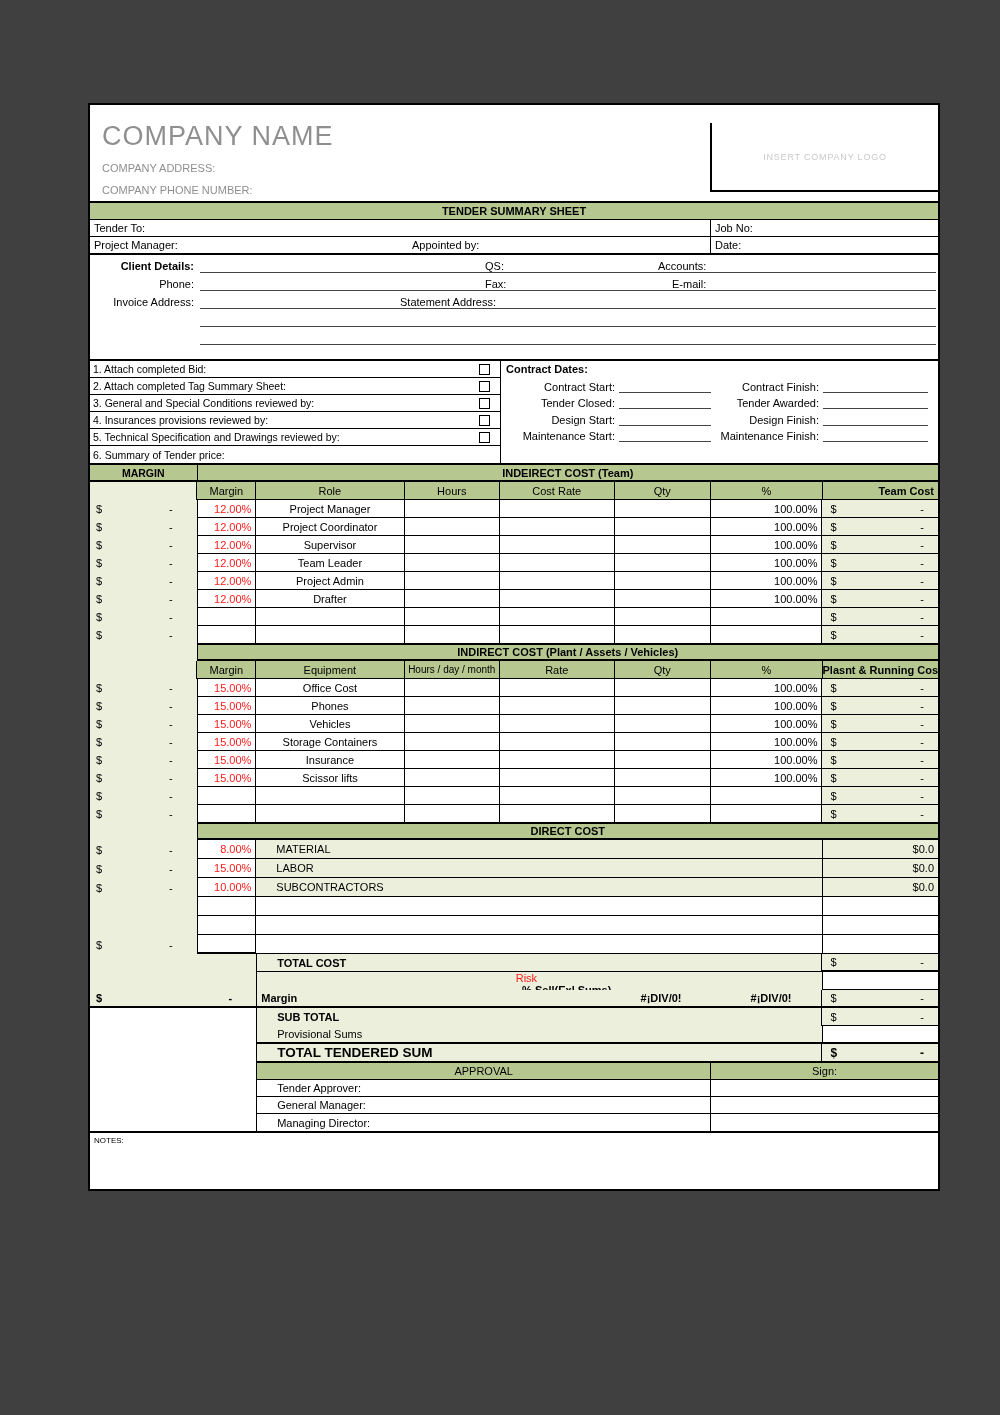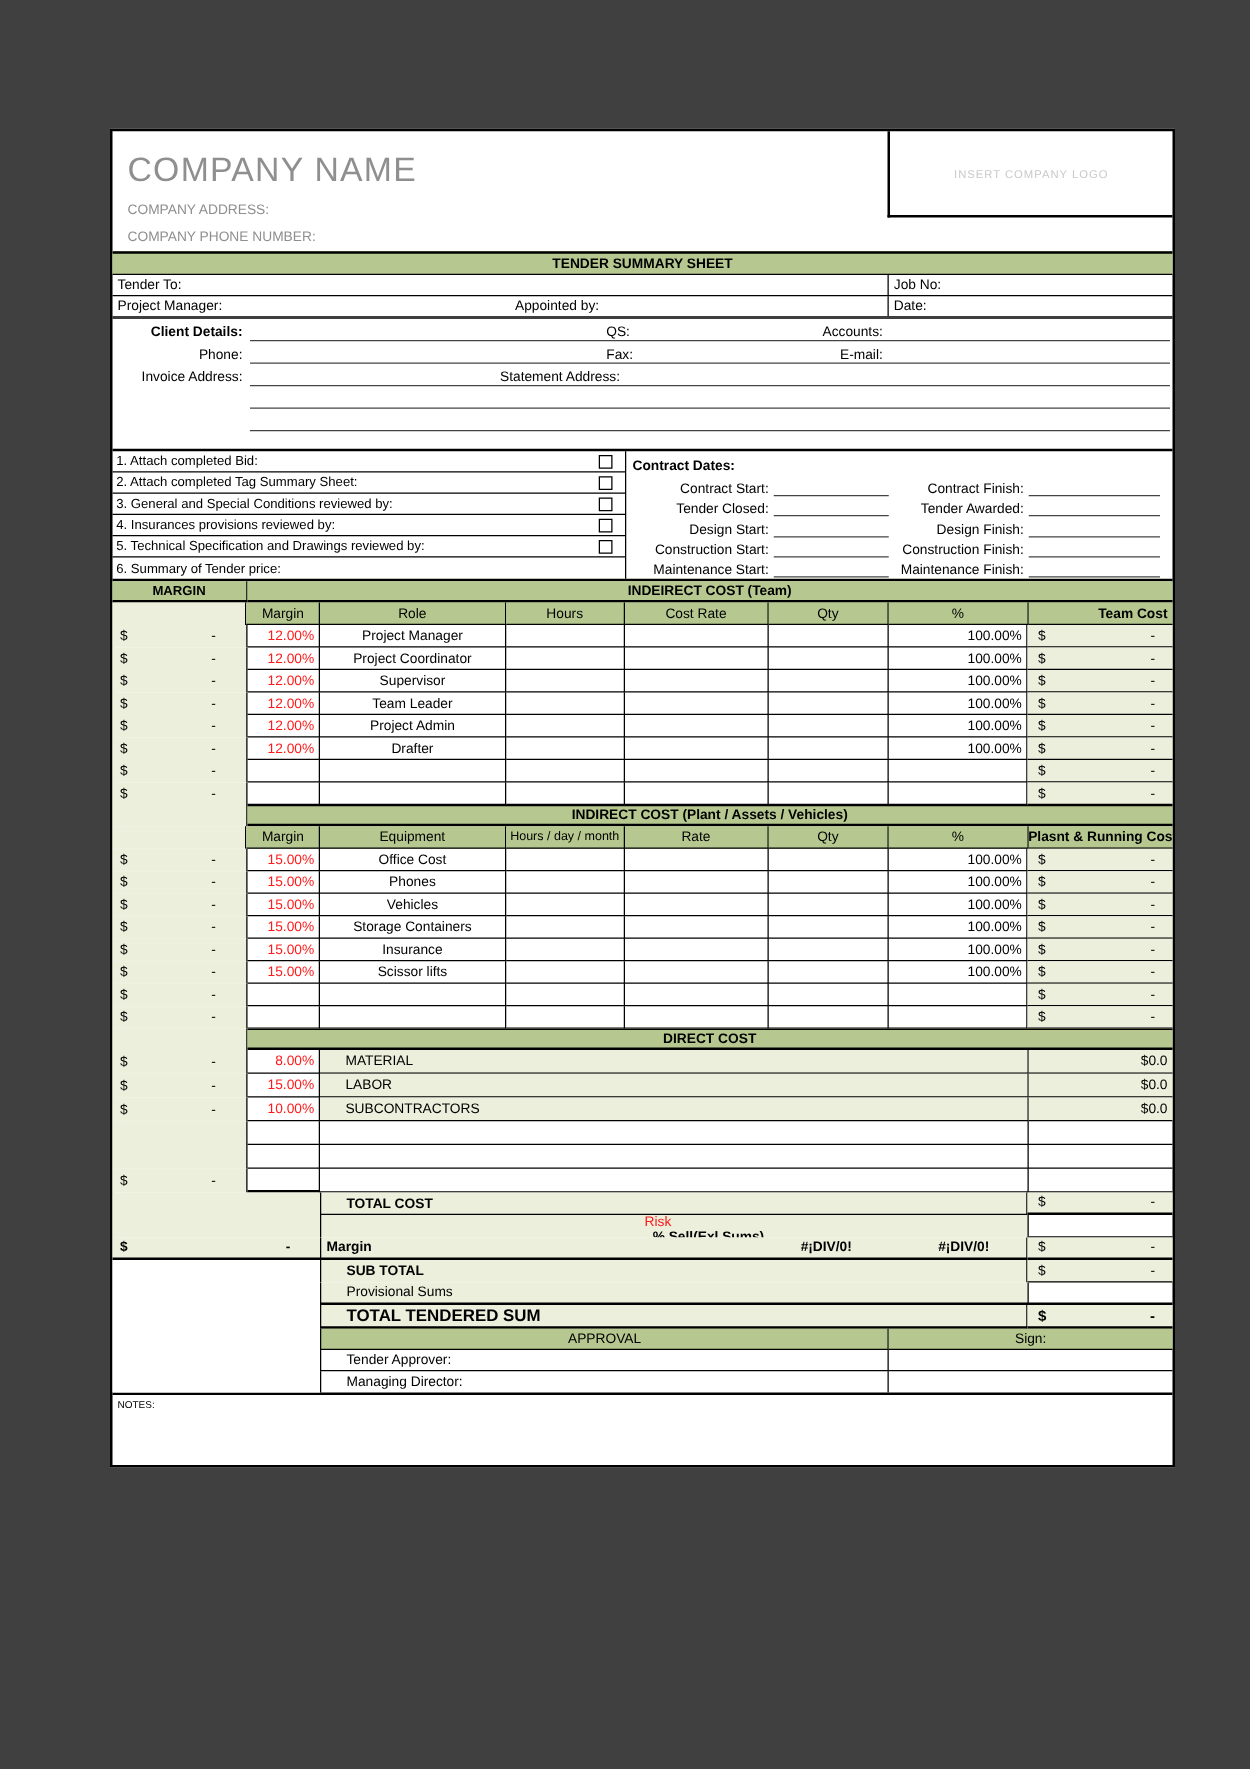"INSERT COMPANY LOGO" .logo-box { margin-top: none -> 18px }
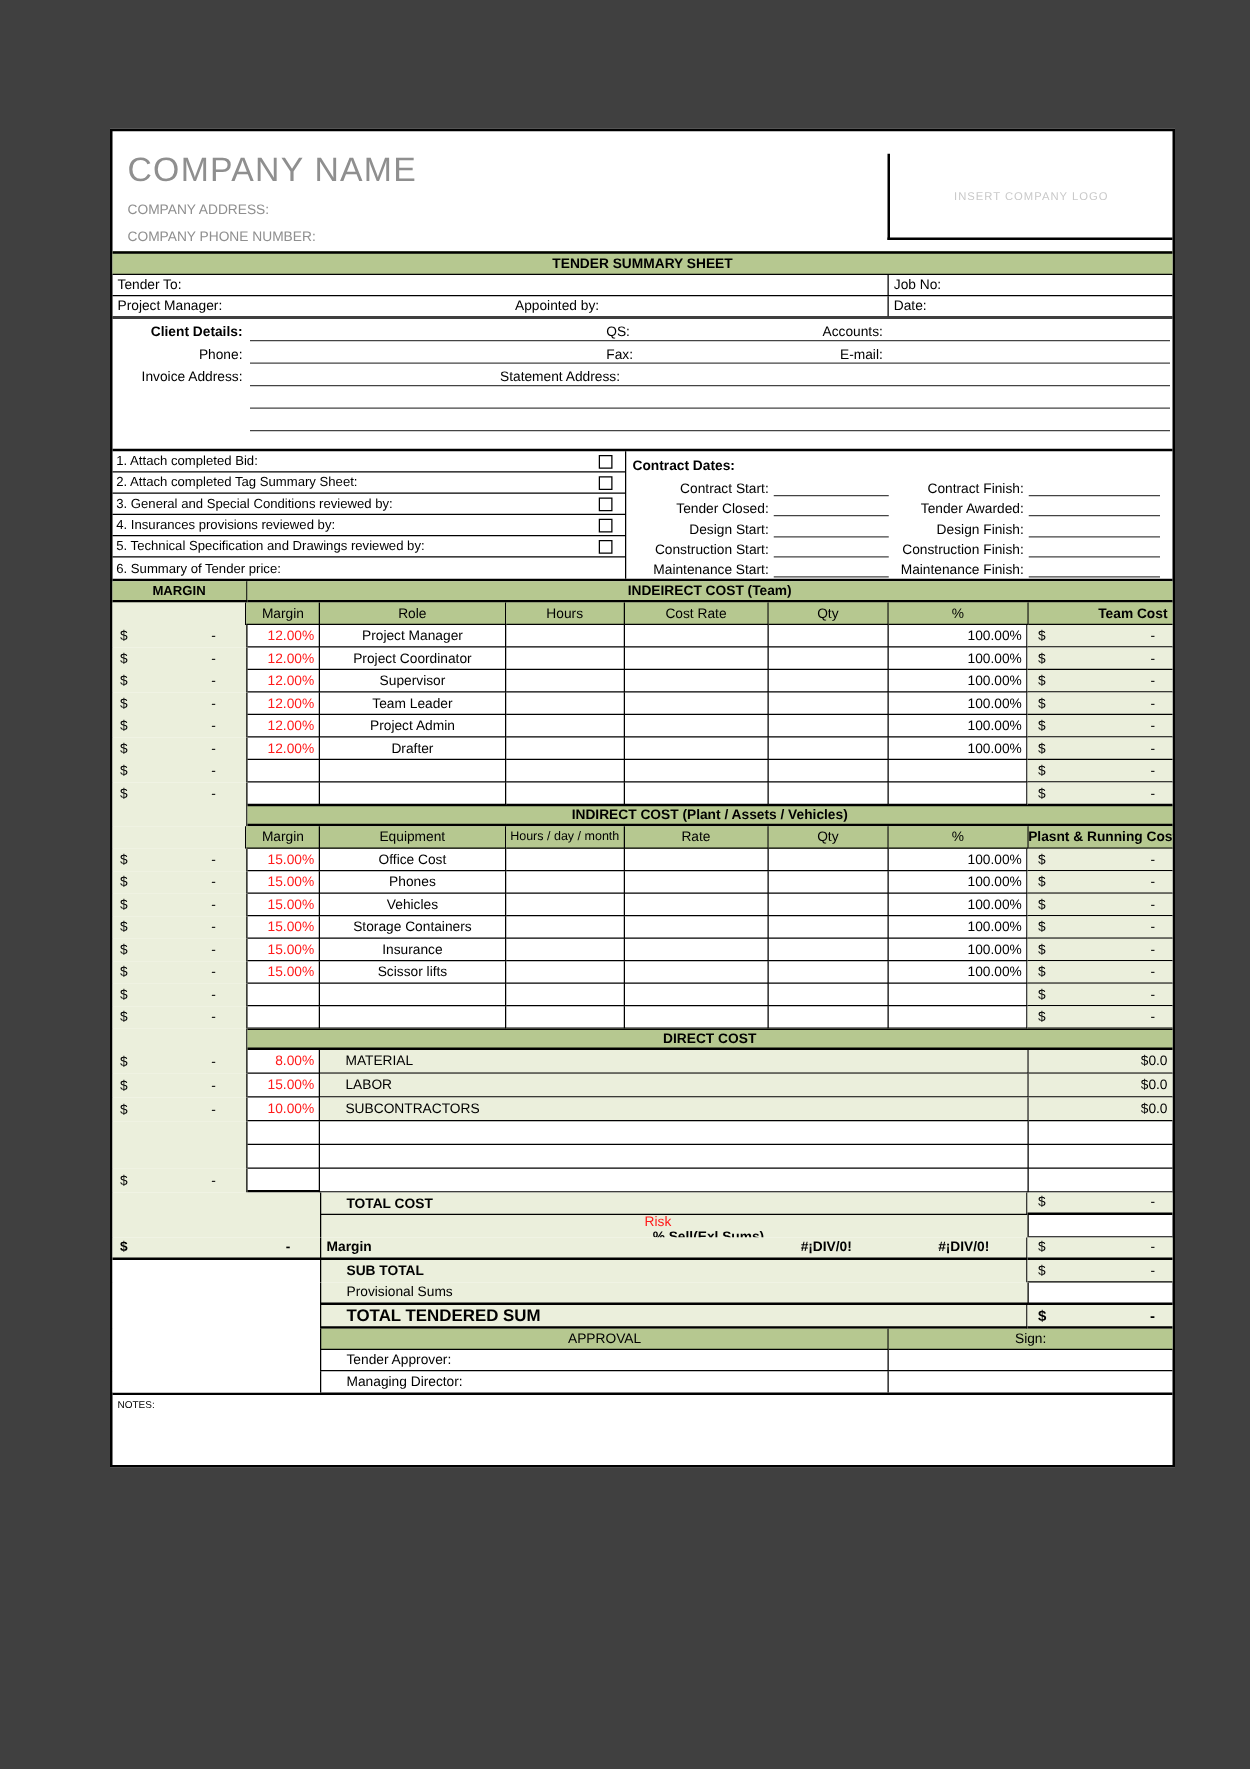"1. Attach completed Bid:" .cc { align-items: flex-end -> none }
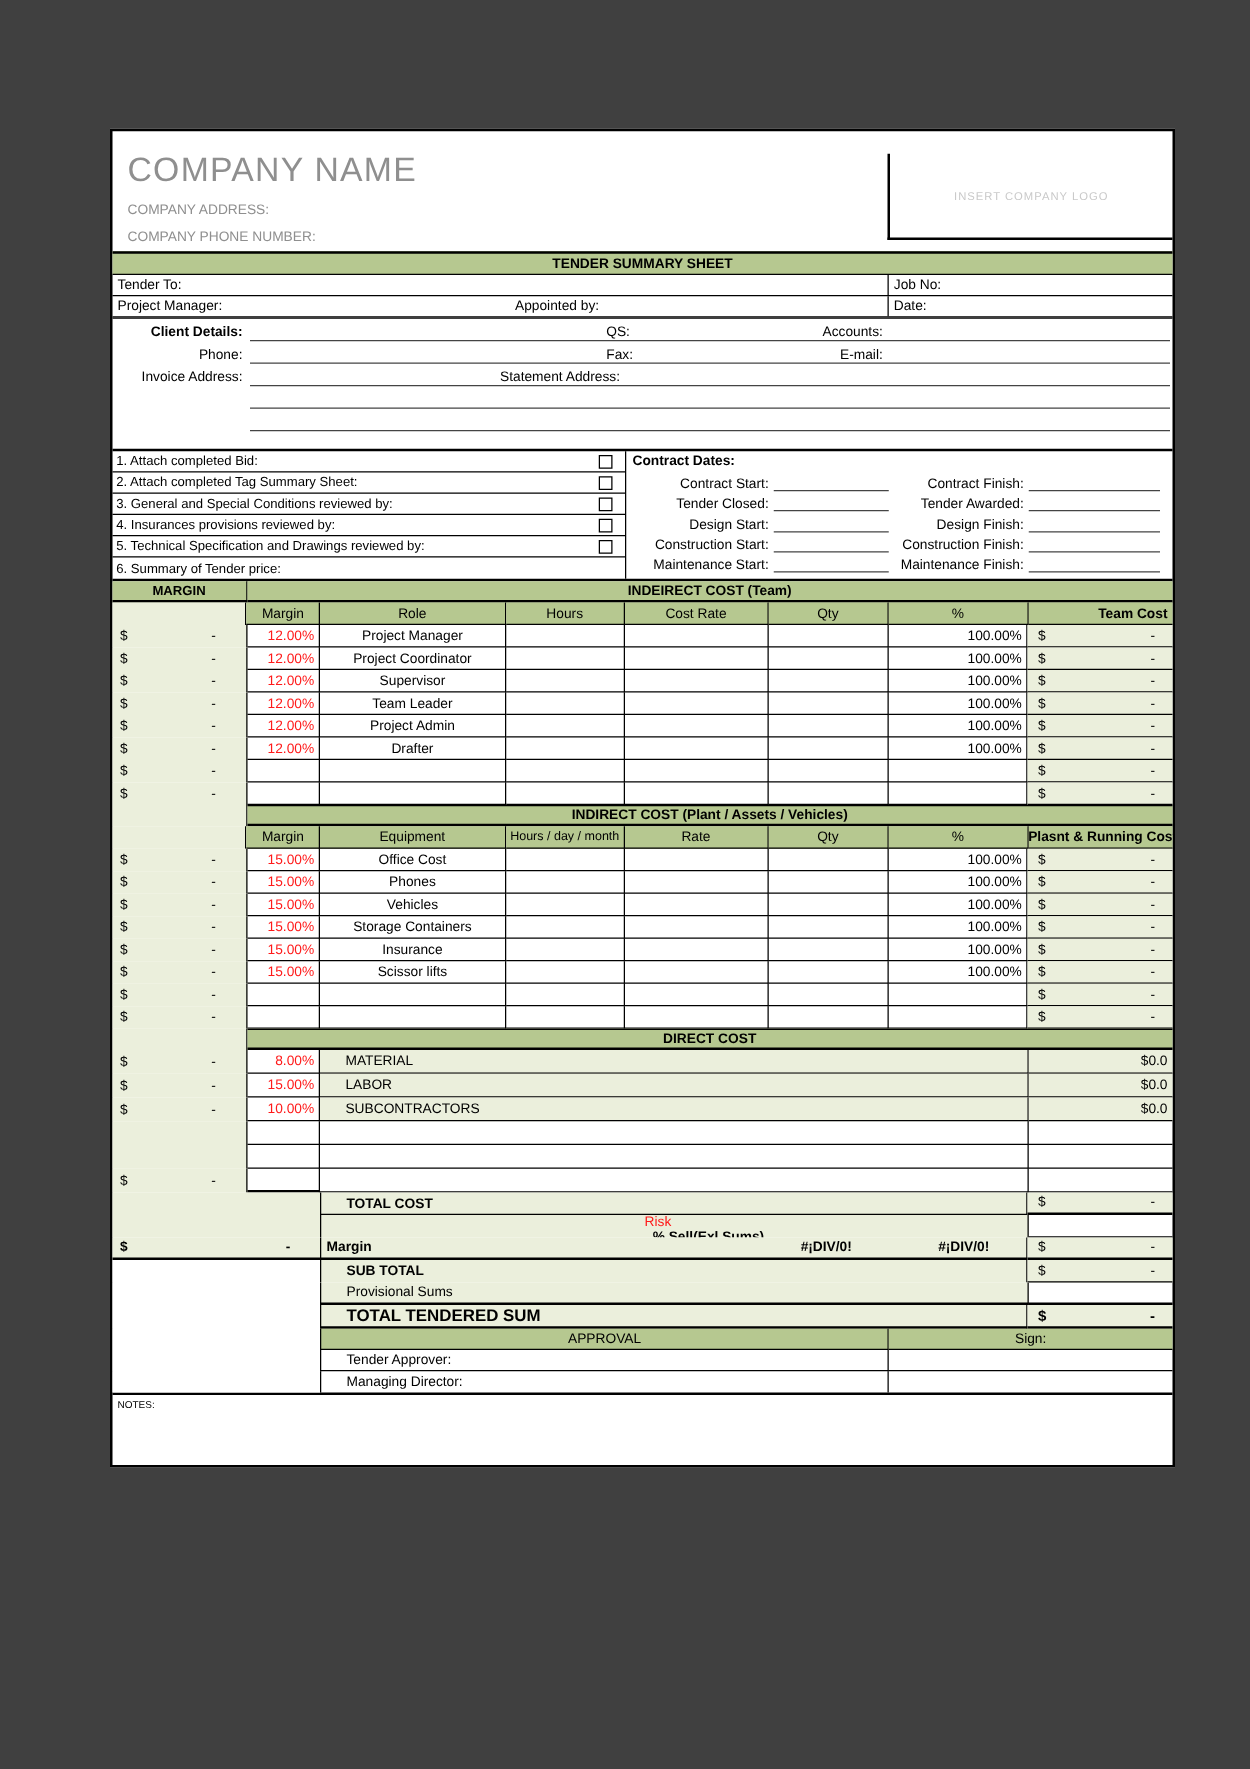"Construction Start:" div.con-row { html: <div> <span>Construction Start:</span> <span></span> <span>Construction Finish:</span> <span></span> </div> -> none }
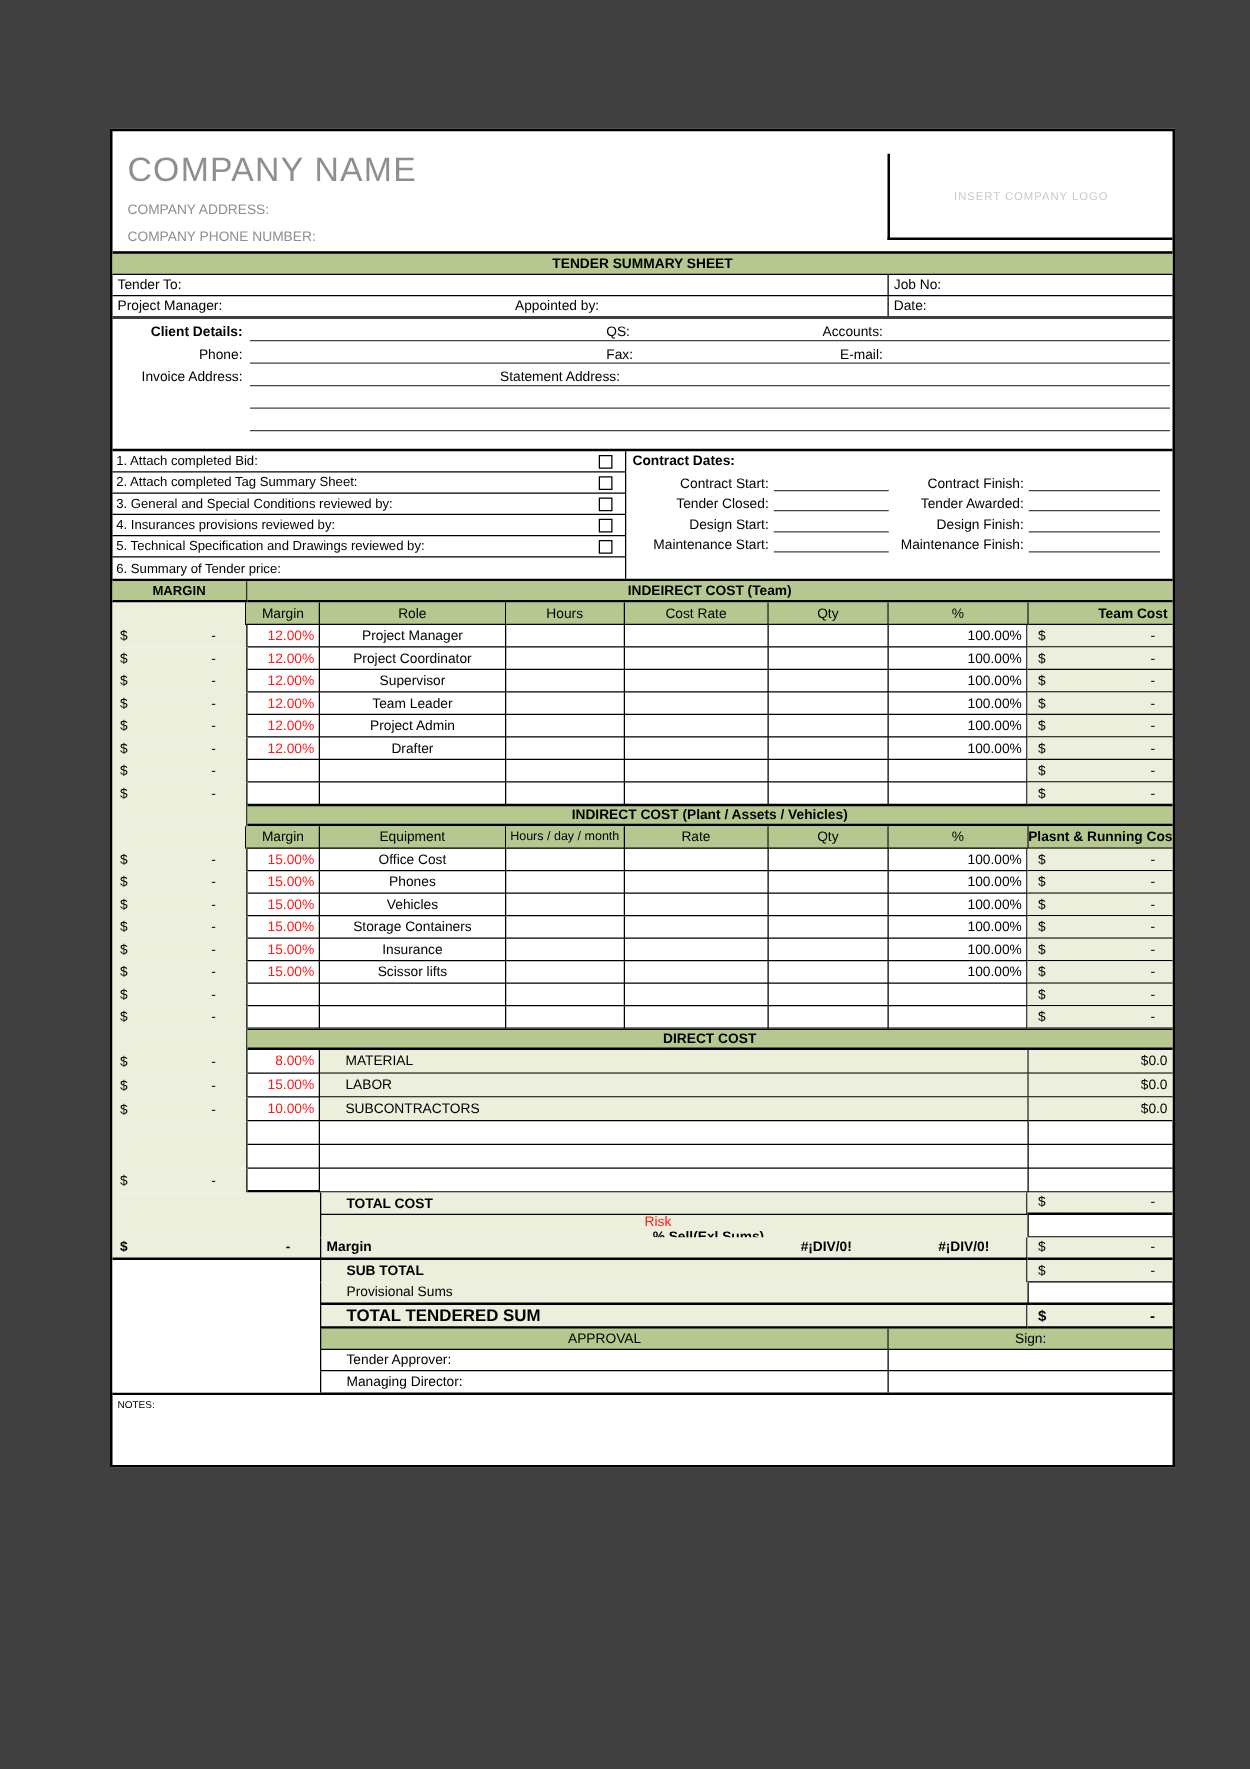"General Manager:" div.crow { html: none -> <div> <div></div> <div>General Manager:</div> <div></div> </div> }
